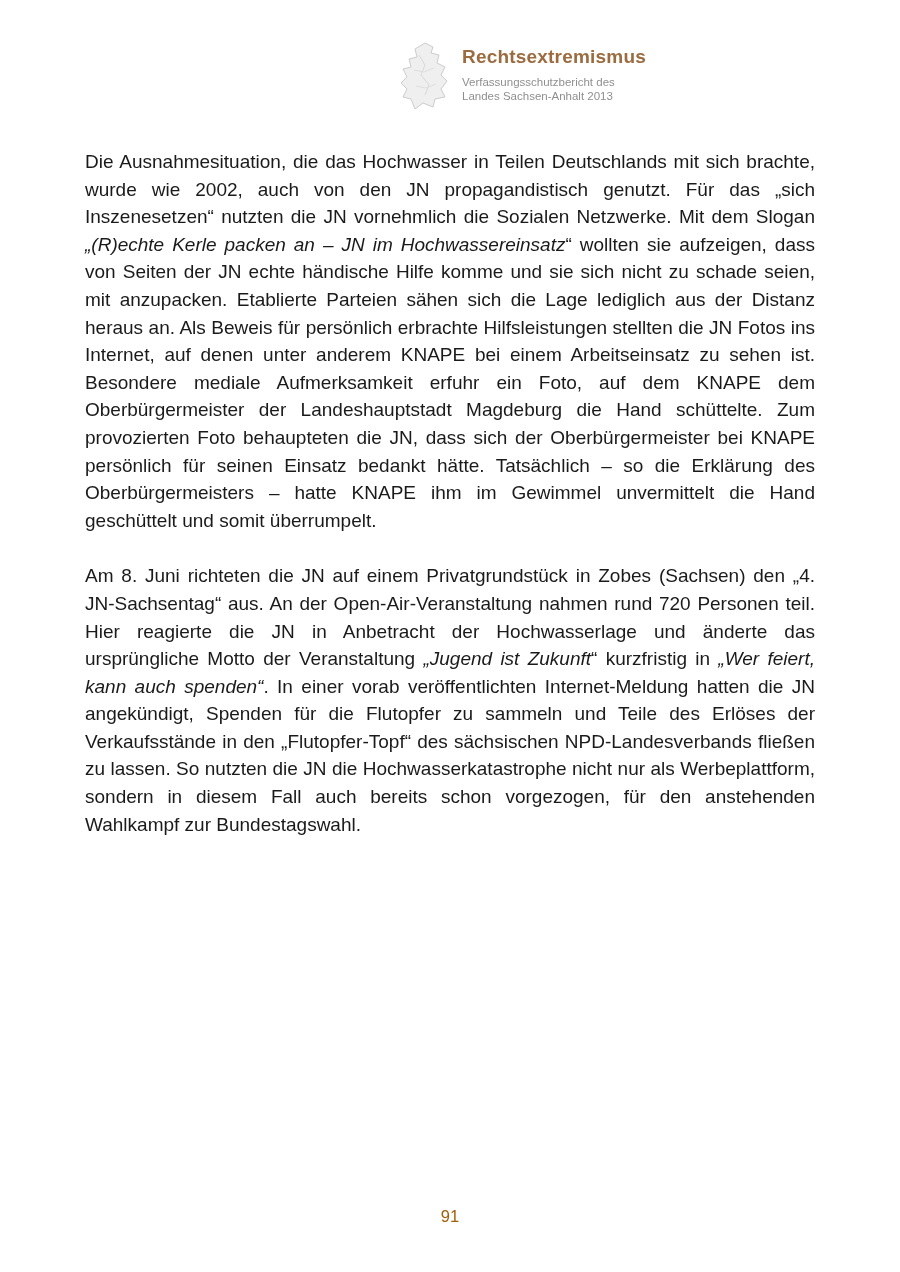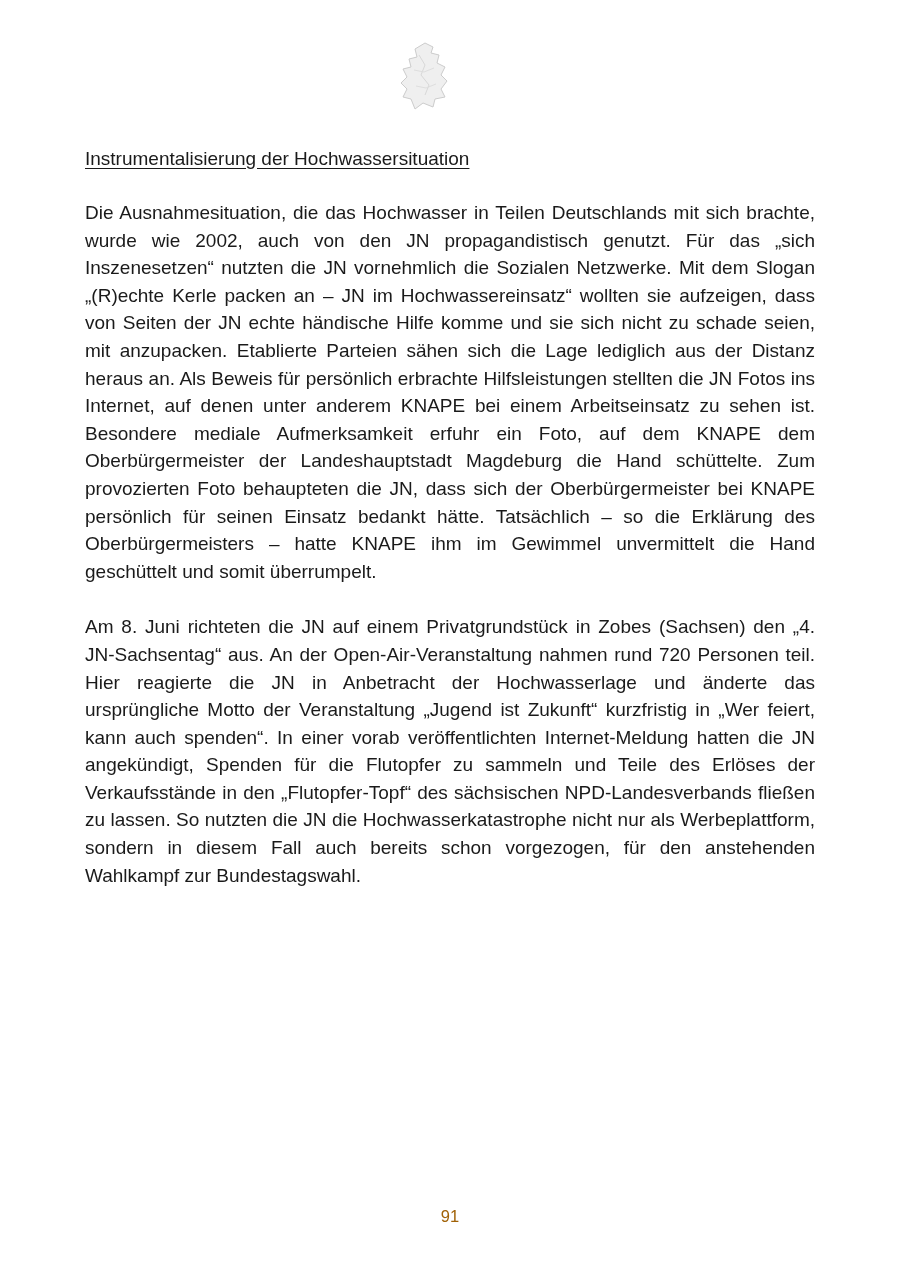"Rechtsextremismus" div.header-text { html: none -> <div> <div>Rechtsextremismus</div> <div>Verfassungsschutzbericht des</div> <div>Landes Sachsen-Anhalt 2013</div> </div> }
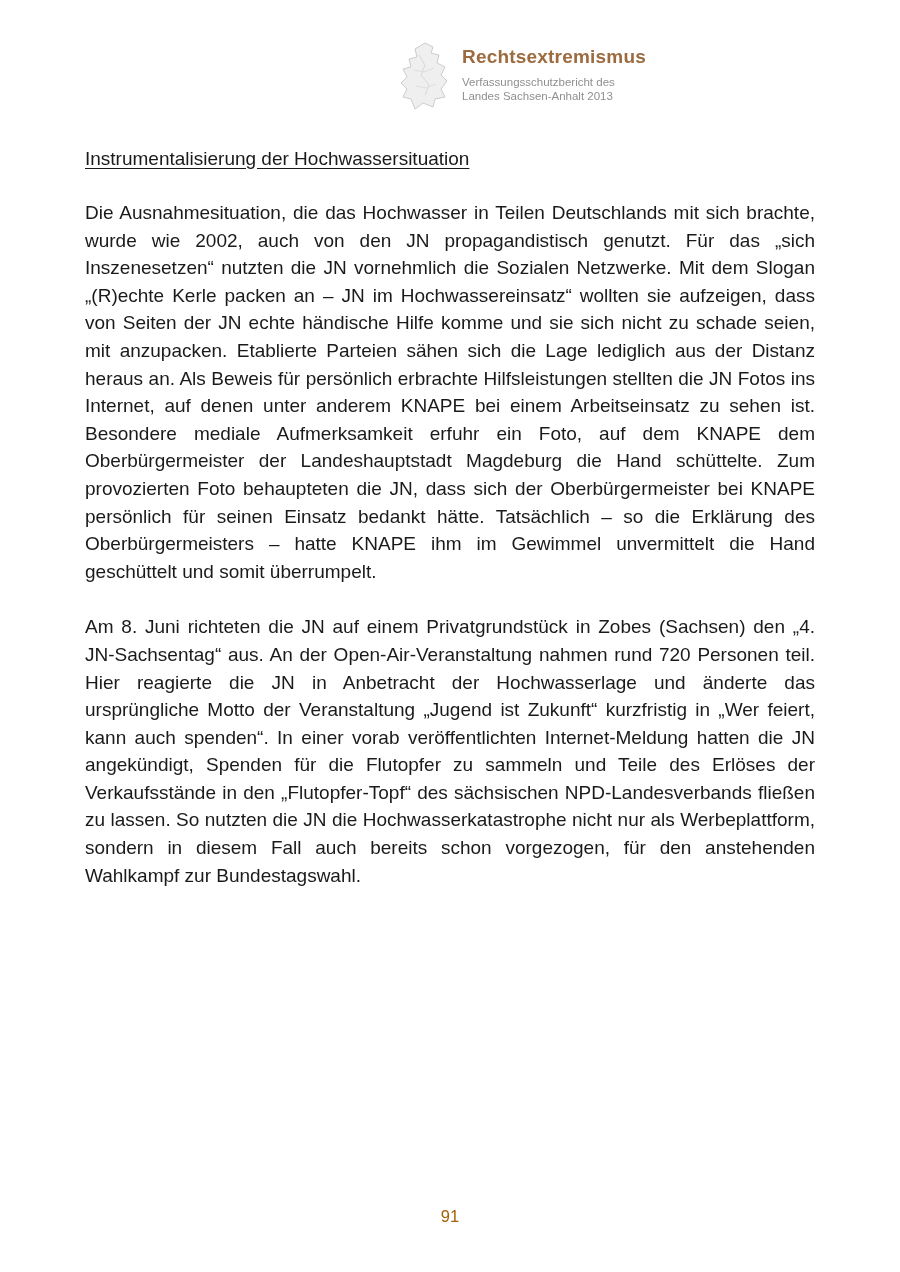"Instrumentalisierung der" h1.heading { html: <h1>Instrumentalisierung der Hochwassersituation</h1> -> none }
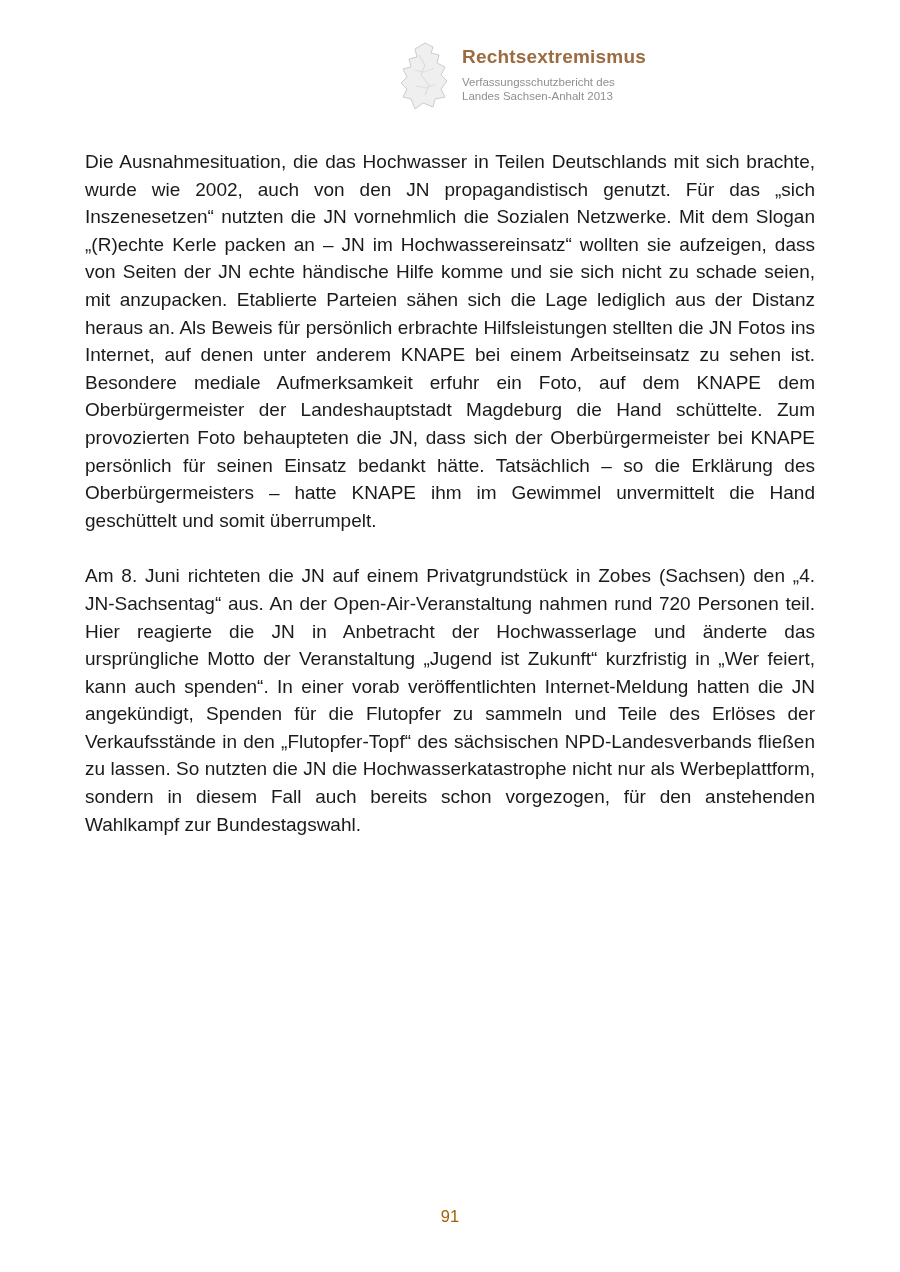"„(R)echte Kerle packen an –" .italic { font-style: none -> italic }
